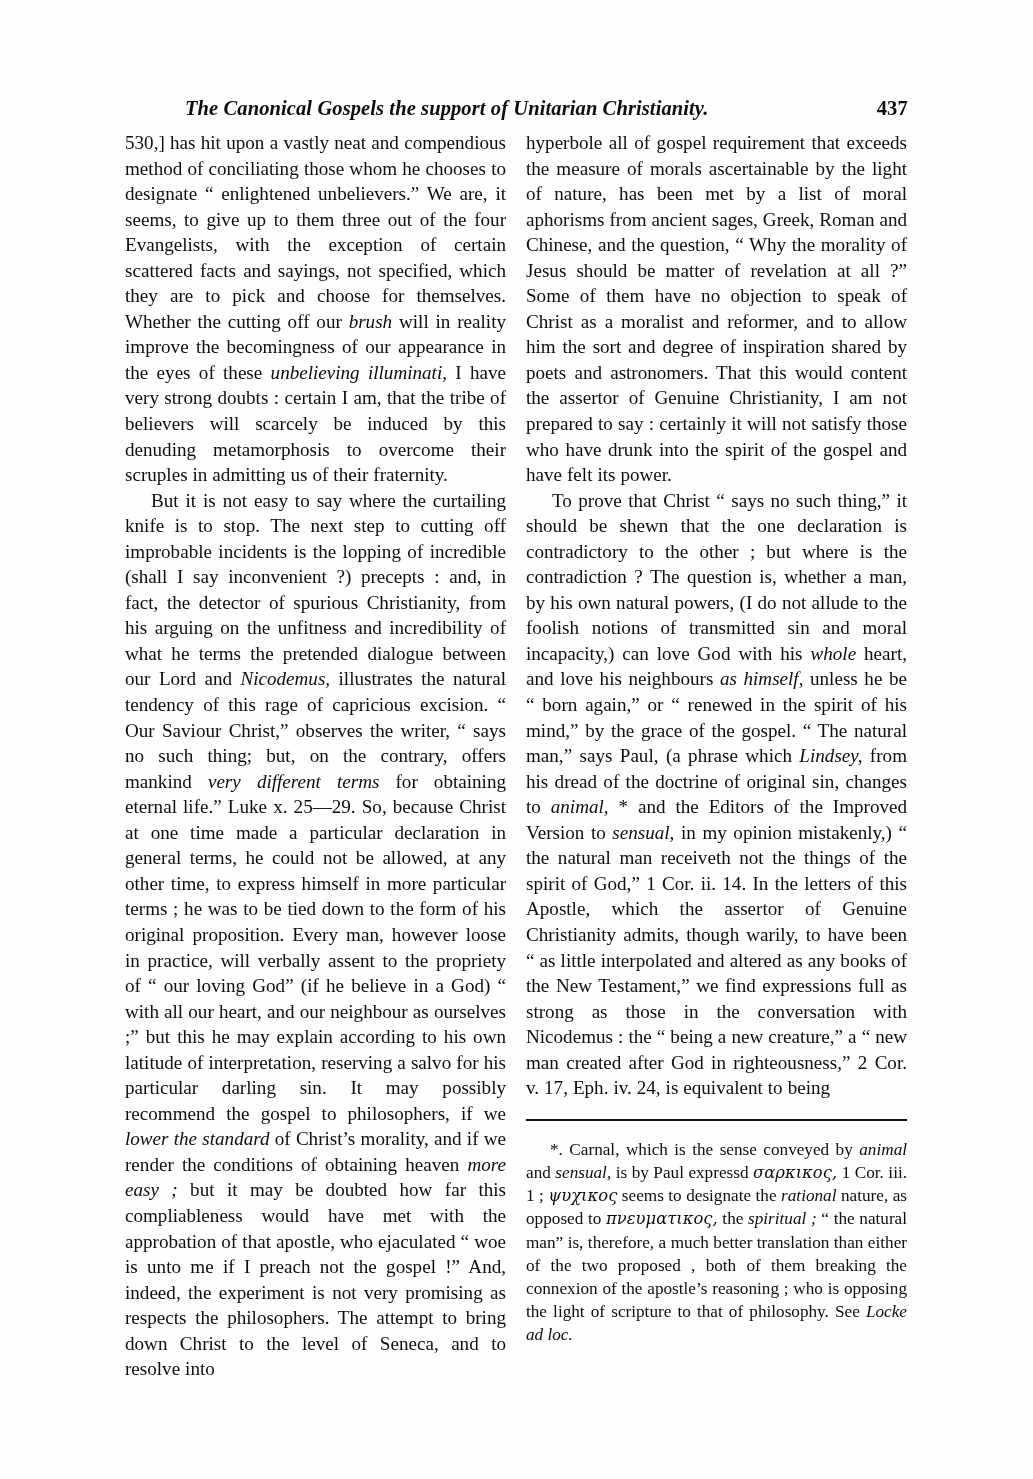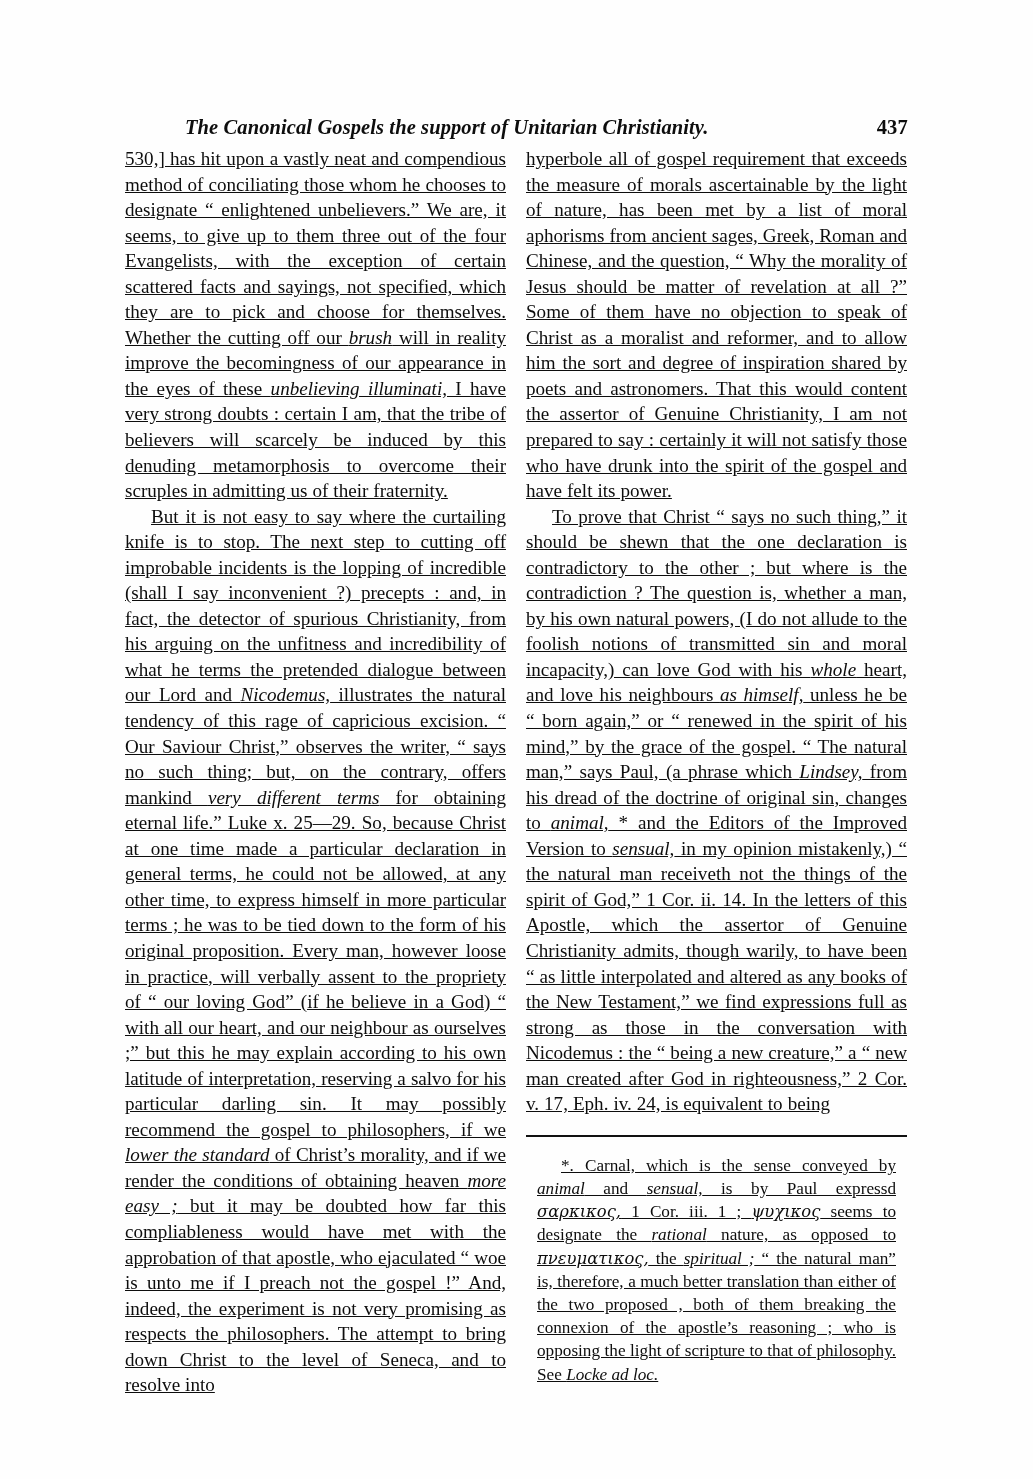"The Canonical Gospels the support" .running-head { align-items: flex-start -> flex-end; top: 116px -> 88px }
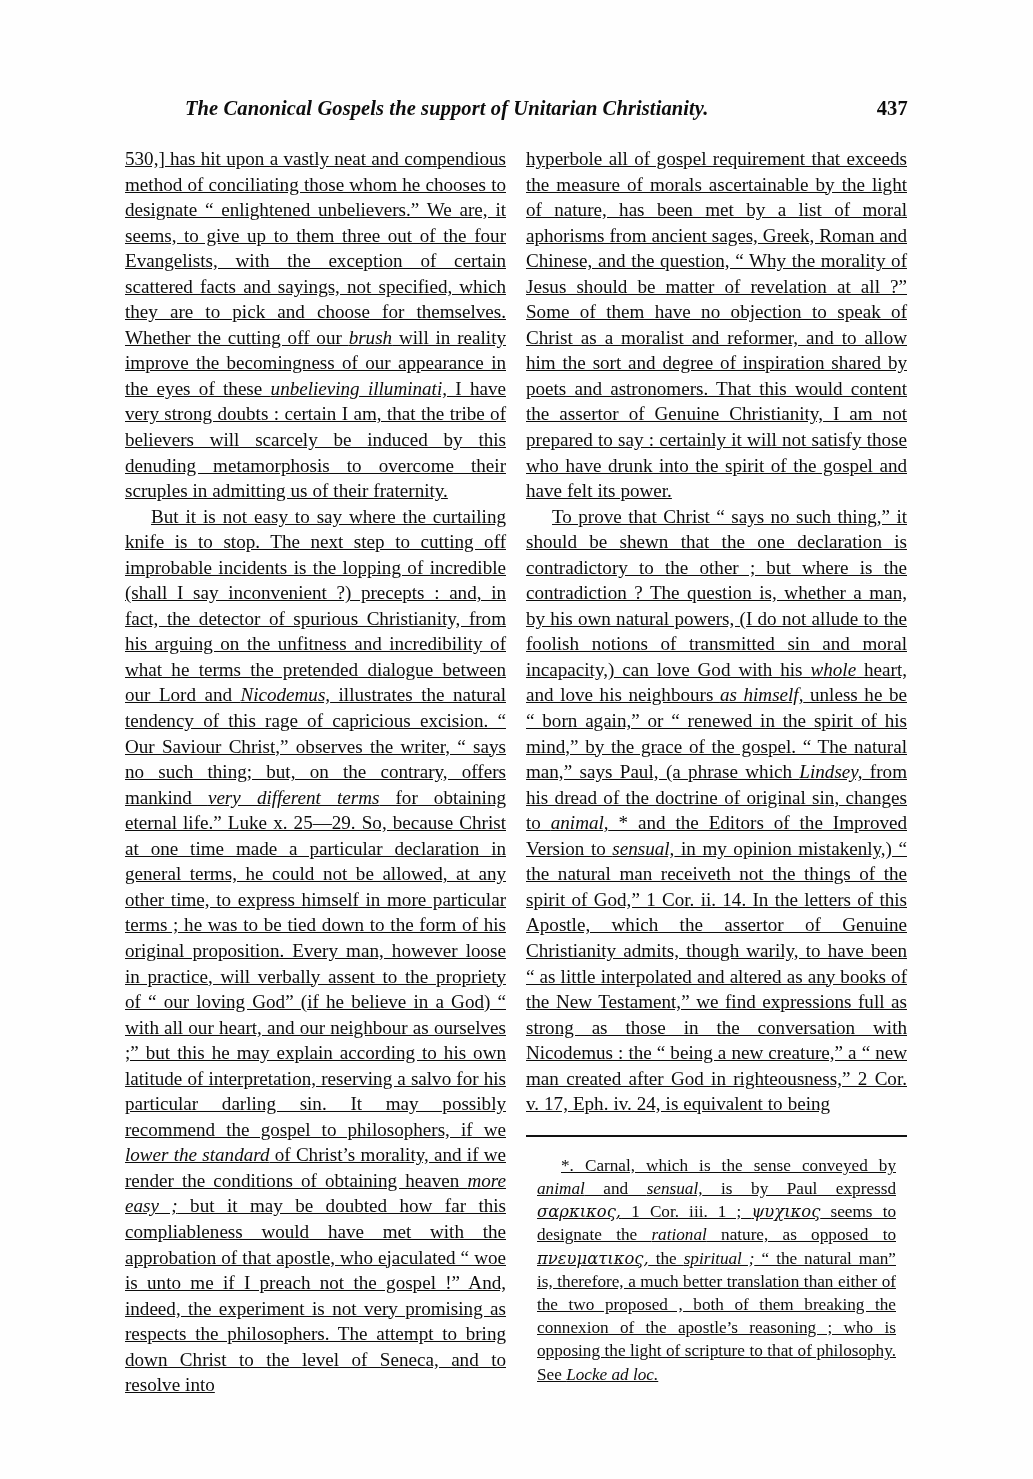"530,] has hit upon a" .columns { text-decoration: underline -> none; top: 146px -> 130px }
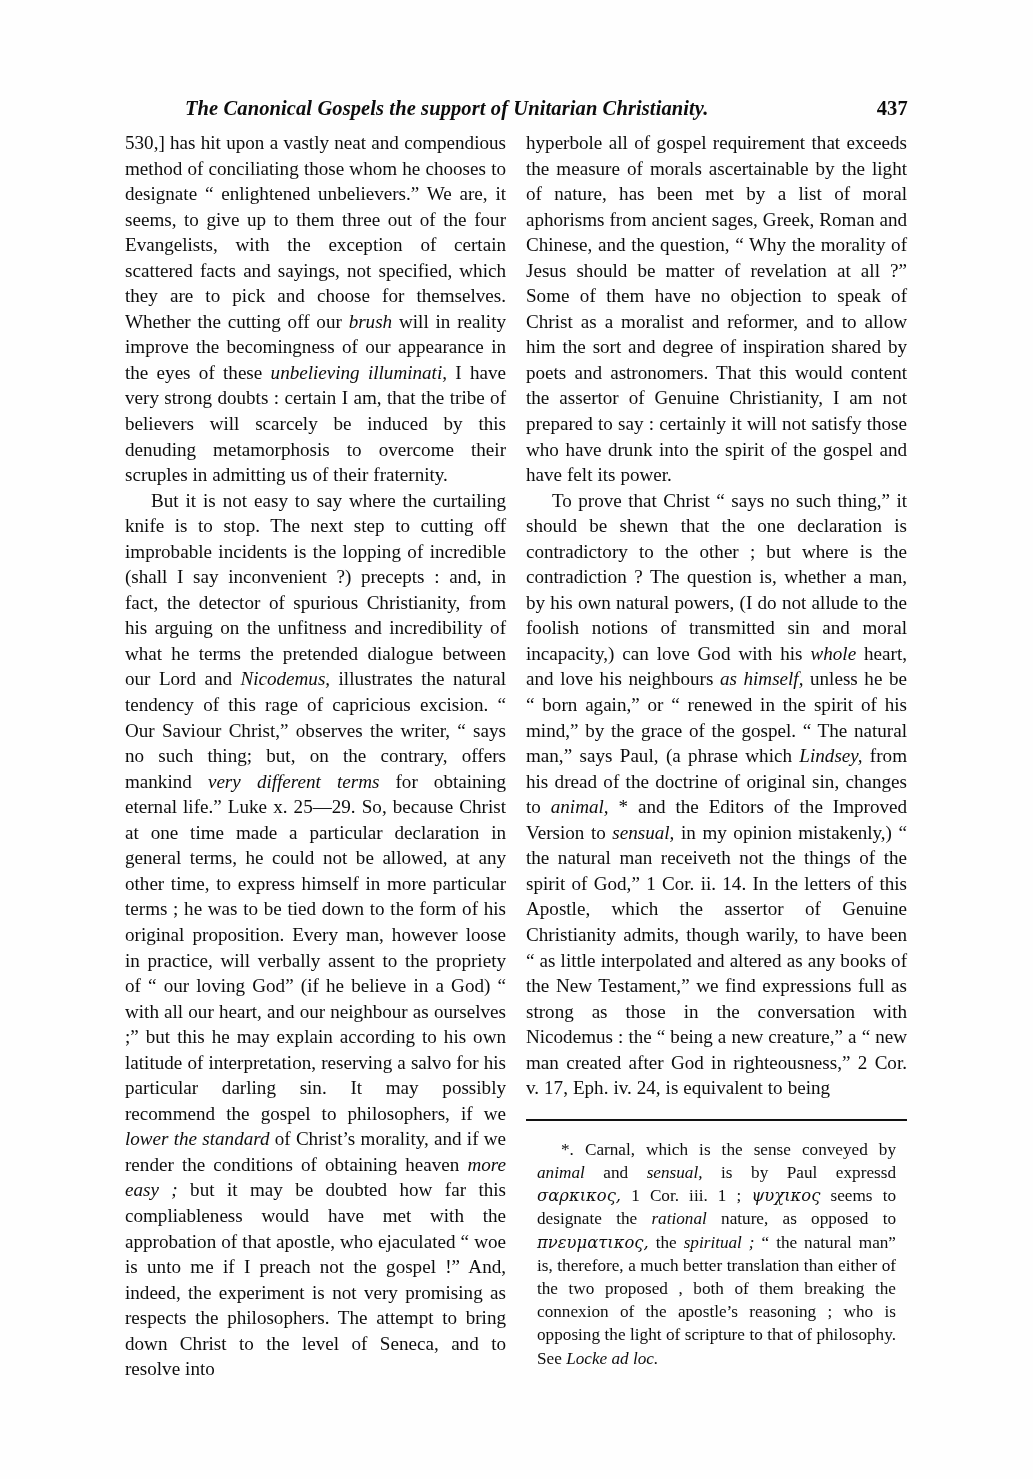"*. Carnal, which is the" .footnote p { margin: 11px -> 0 }
